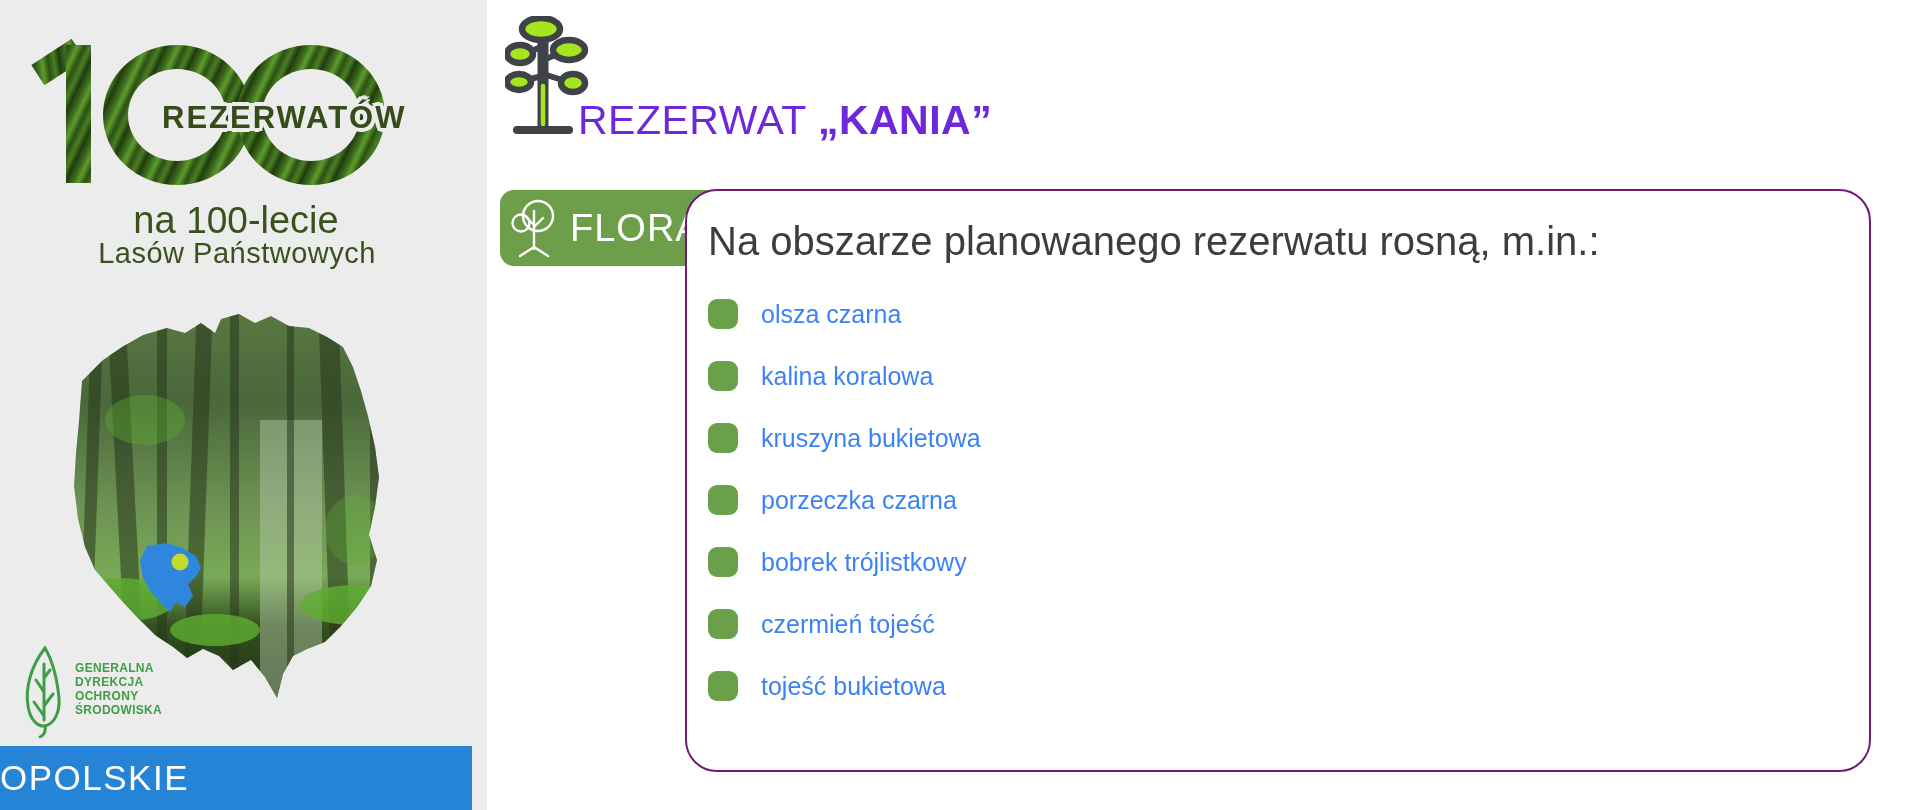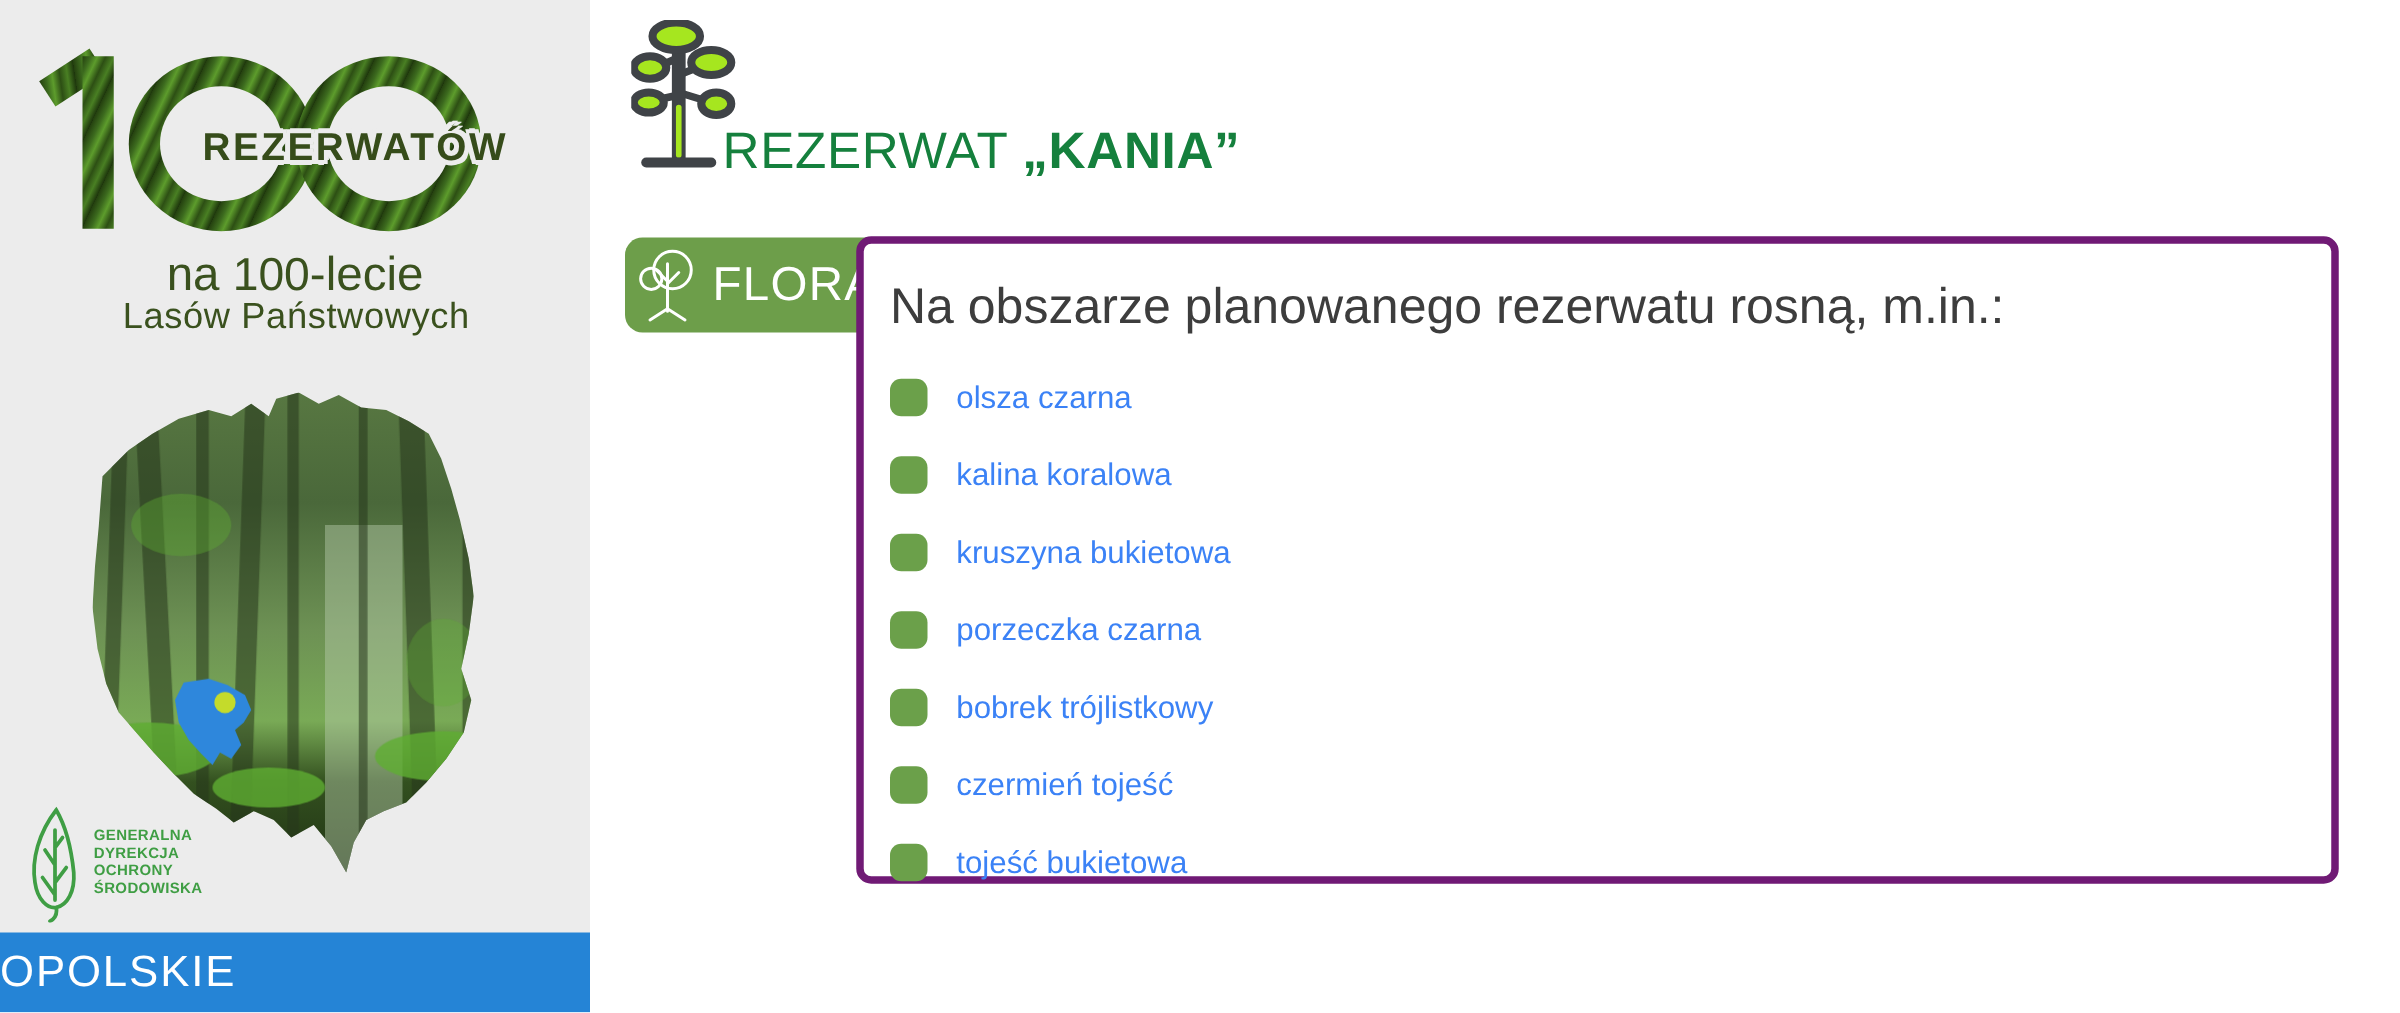"REZERWATÓW" .sidebar { padding-left: none -> 15px }
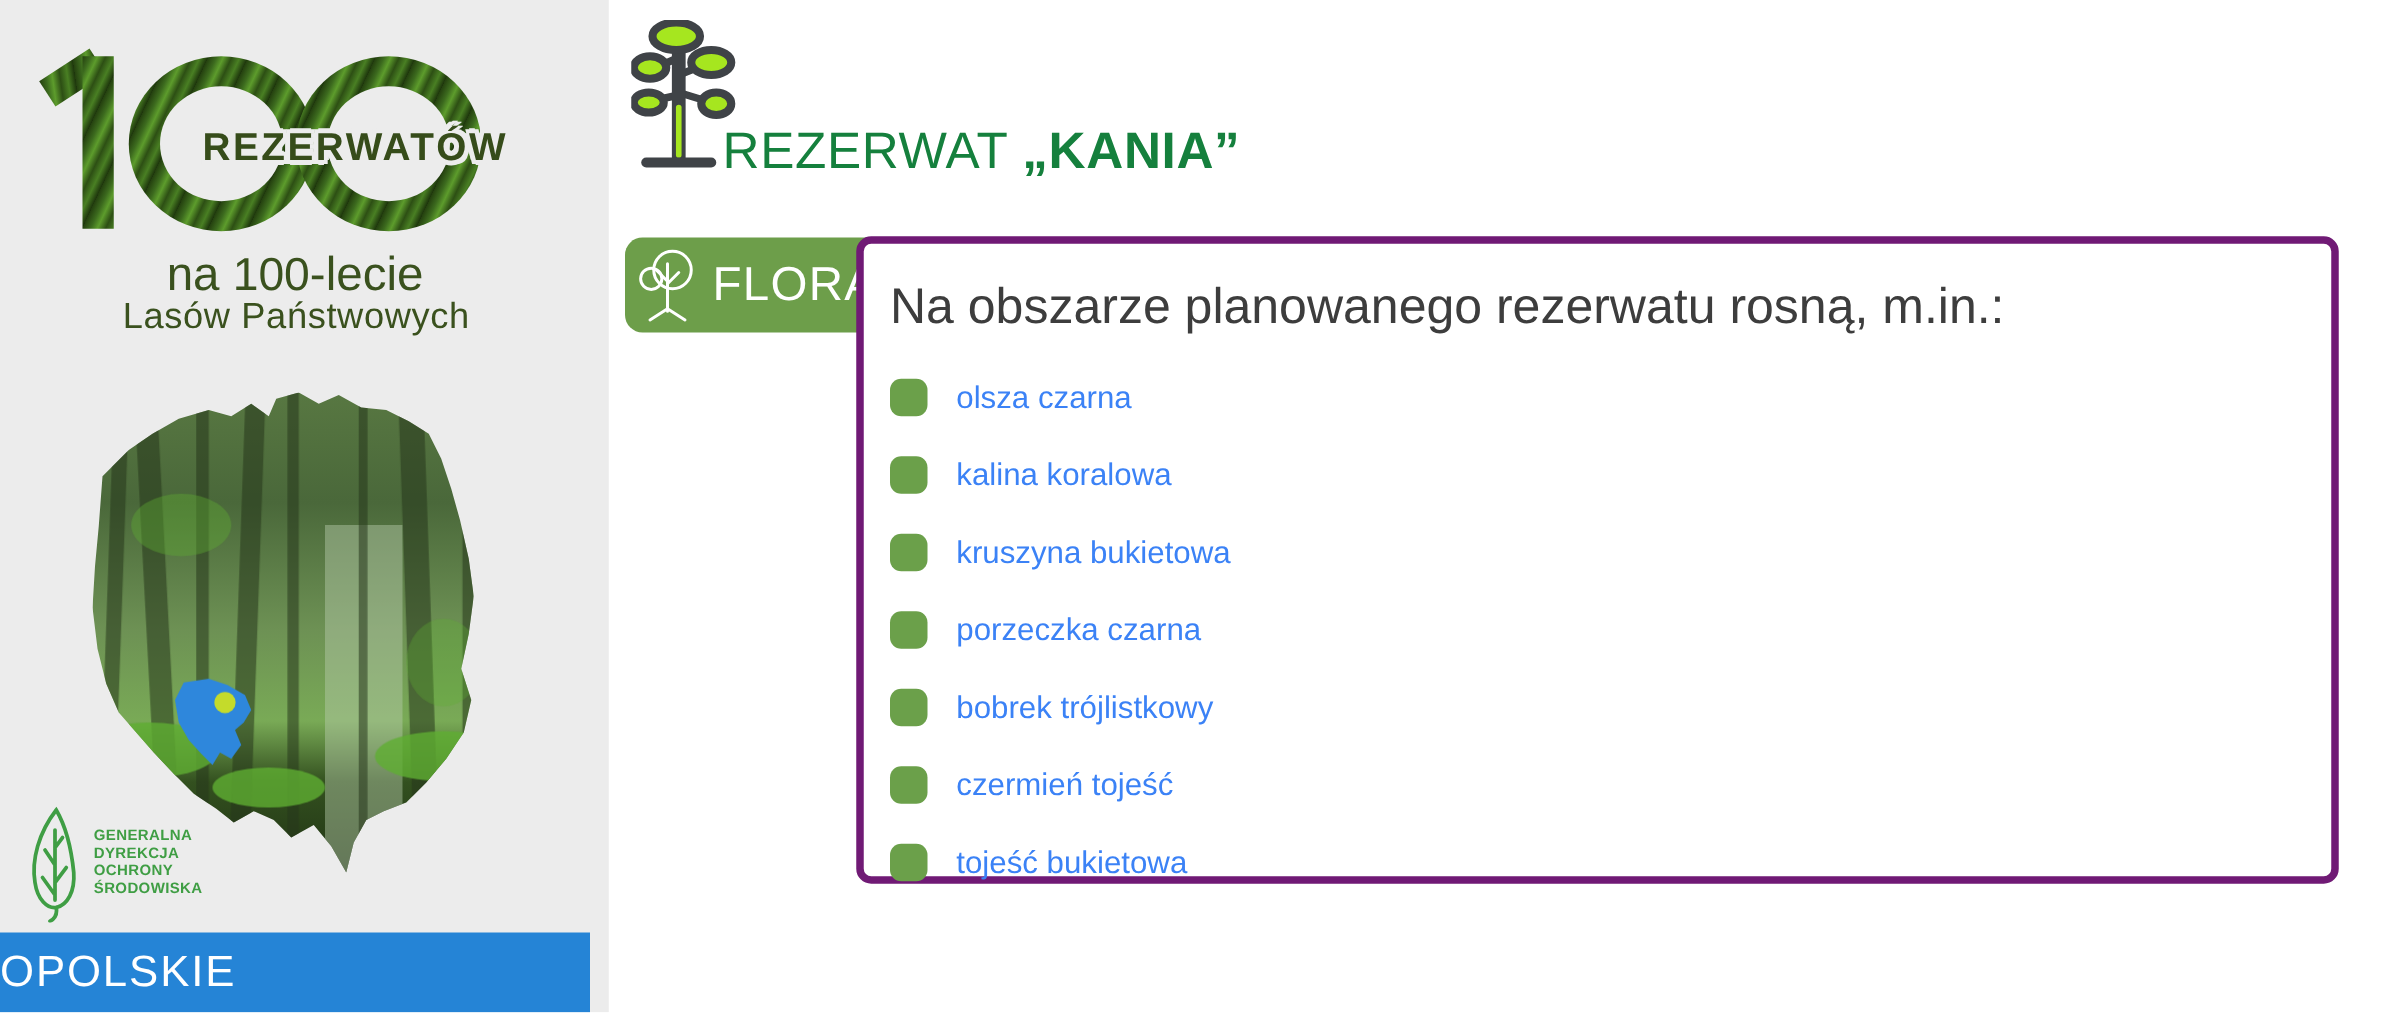"REZERWAT „KANIA”" .page-title { color: #15803d -> #6d28d9 }
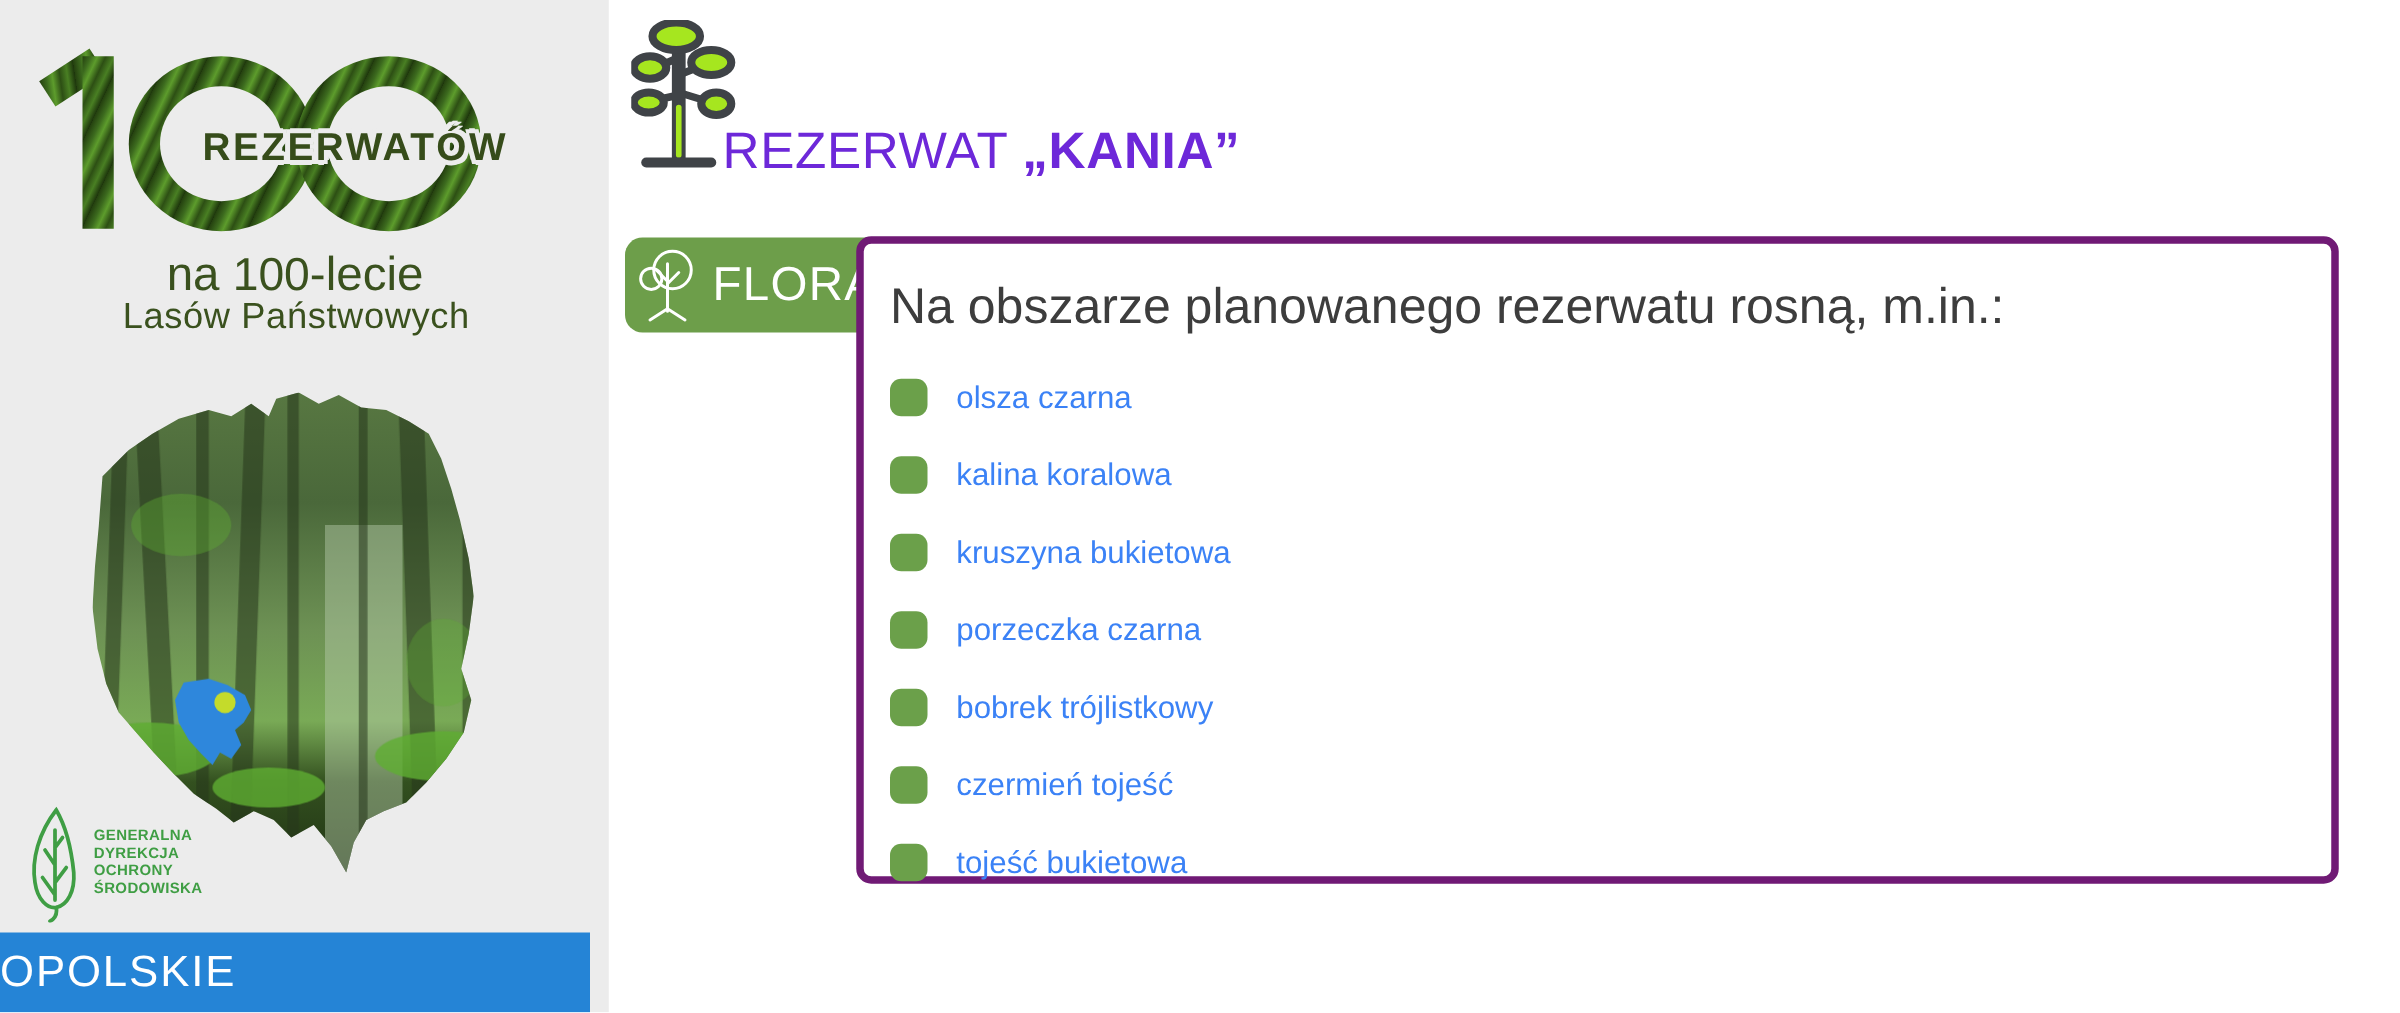"Na obszarze planowanego rezerwatu rosną," .flora-card { border: 6px solid #701a75 -> 2px solid #701a75; border-radius: 12px -> 32px; height: 518px -> 583px }
